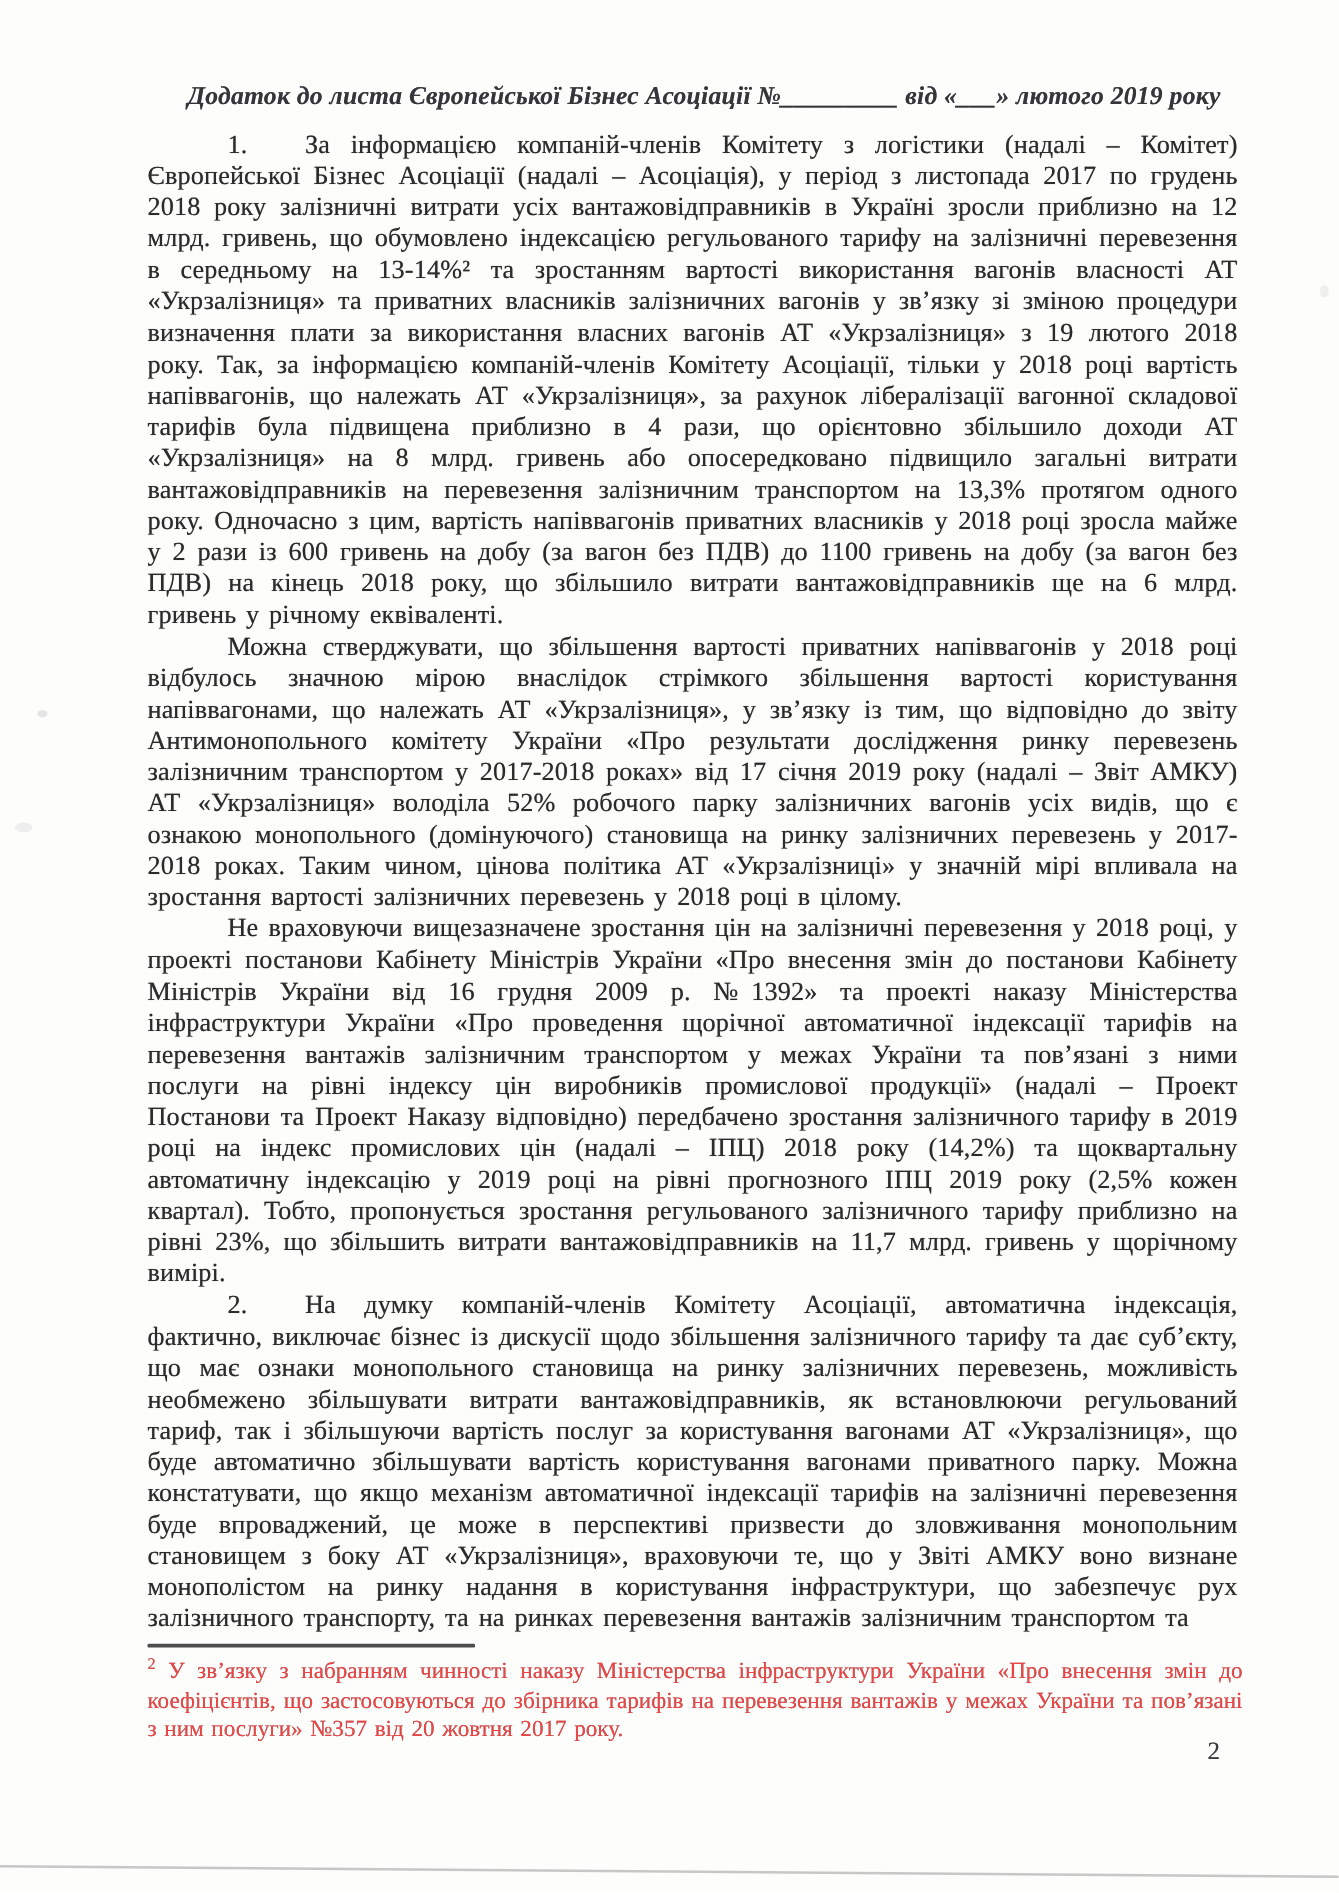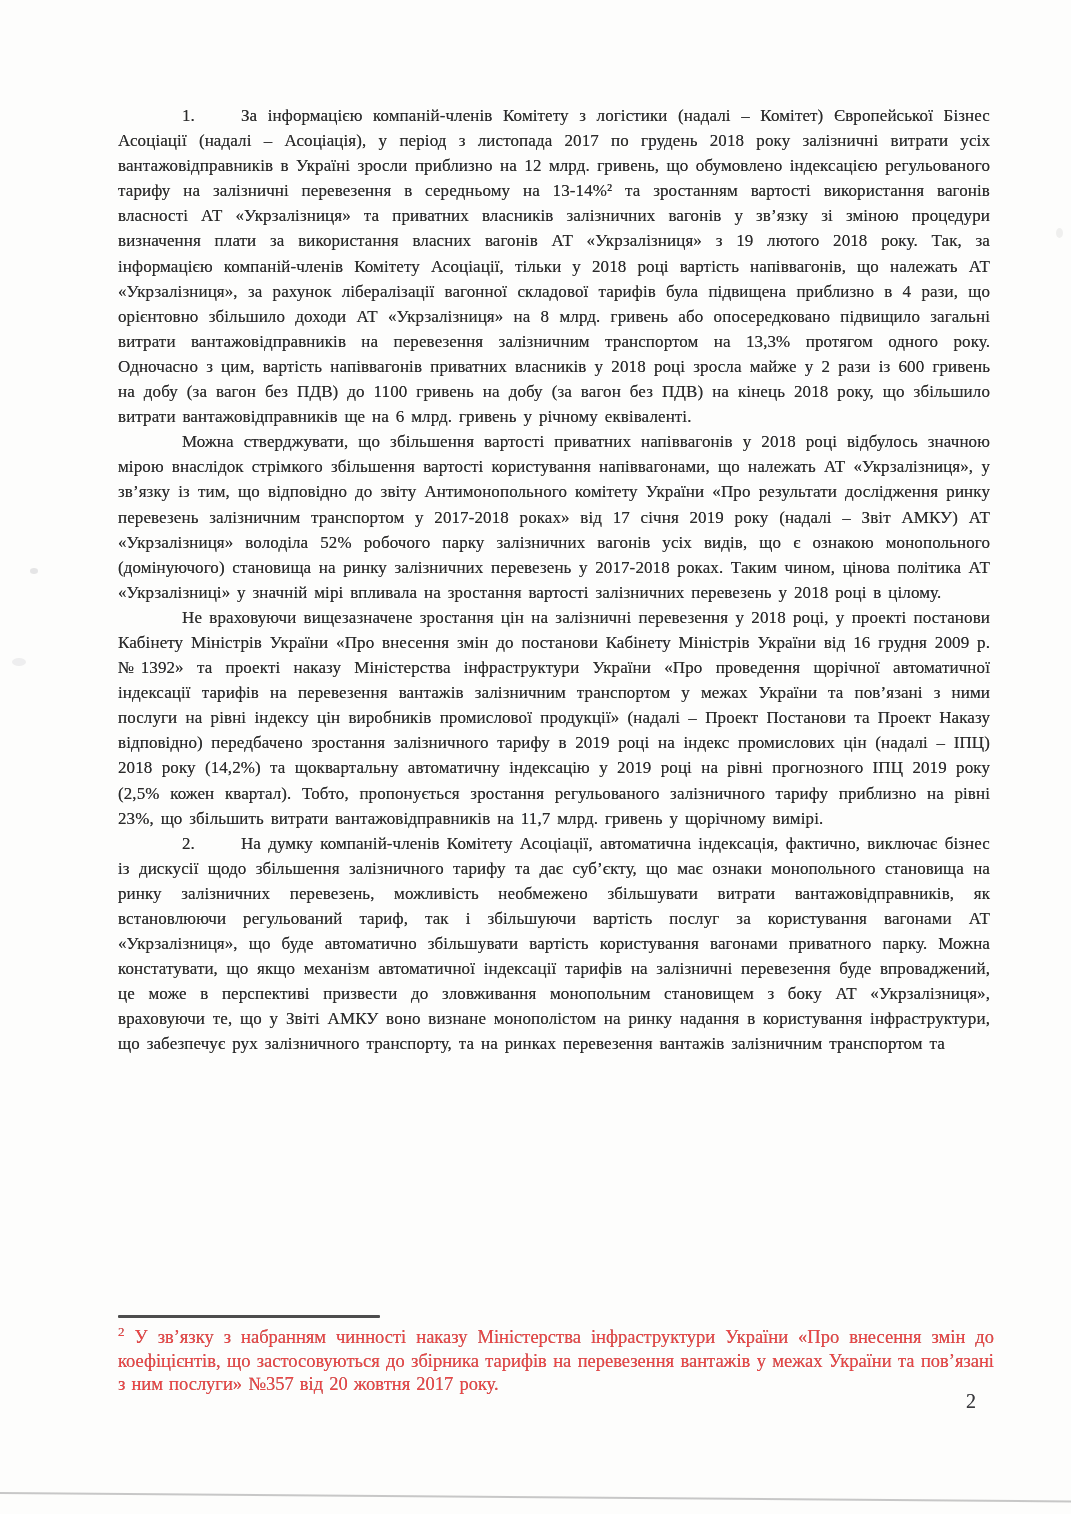"Додаток до листа Європейської Бізнес" div.doc-header { html: none -> <div>Додаток до листа Європейської Бізнес Асоціації №_________ від «___» лютого 2019 року</div> }
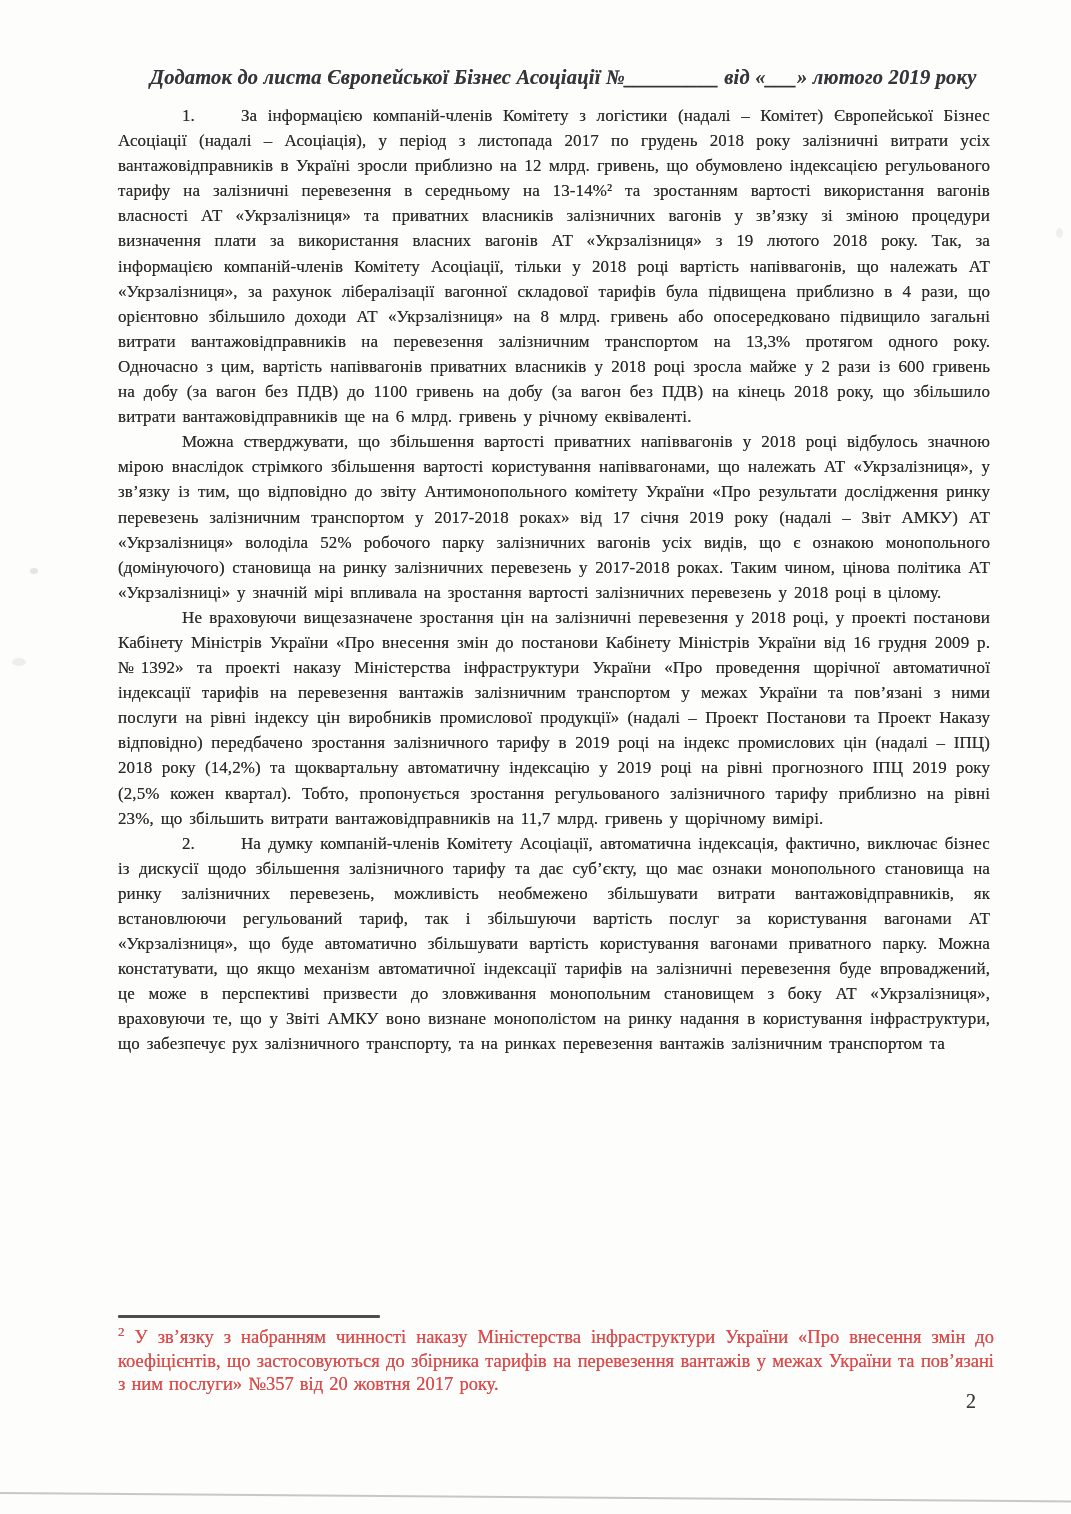"1. За інформацією компаній-членів" .content p { font-size: 17px -> 21px }
